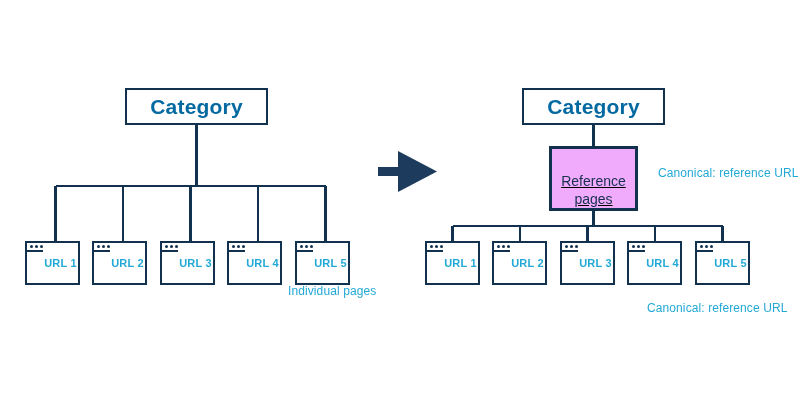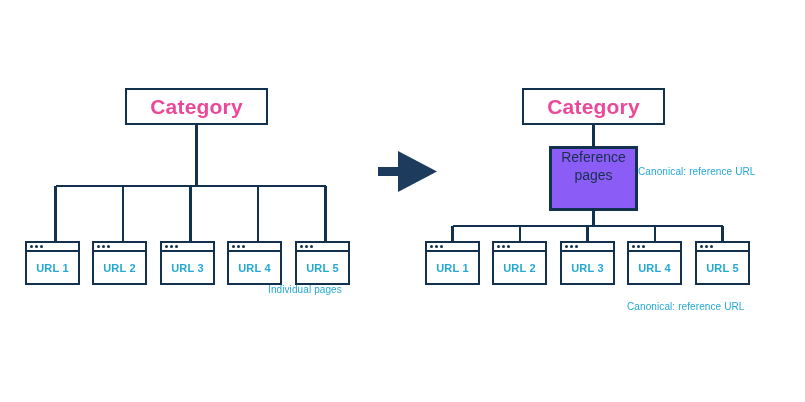"Category" .category-label { color: #ec4899 -> #0369a1 }
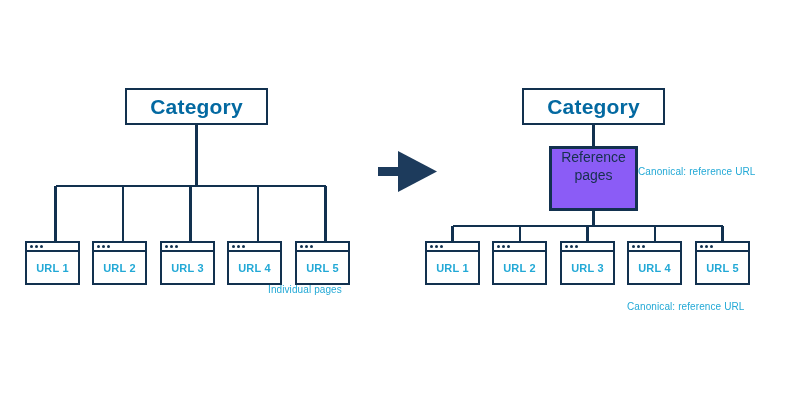"Reference" .reference-box { align-items: flex-start -> flex-end; background: #8b5cf6 -> #f0abfc; text-decoration: none -> underline }
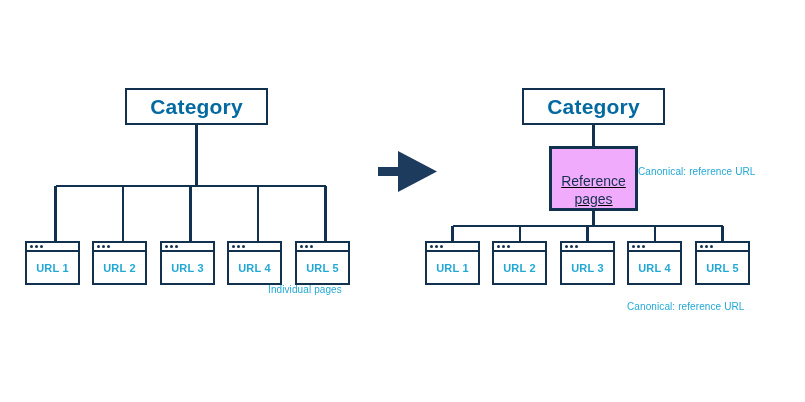"Canonical: reference URL" .annotation { font-size: 10px -> 12px; padding-left: none -> 20px }
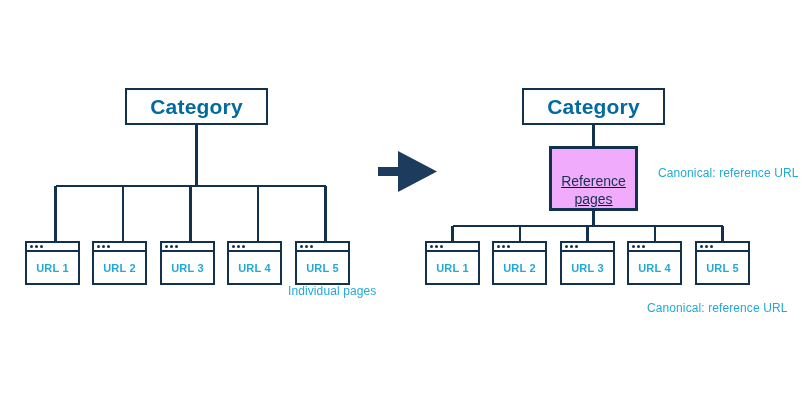"URL 1" .url-box { flex-direction: column -> row }
